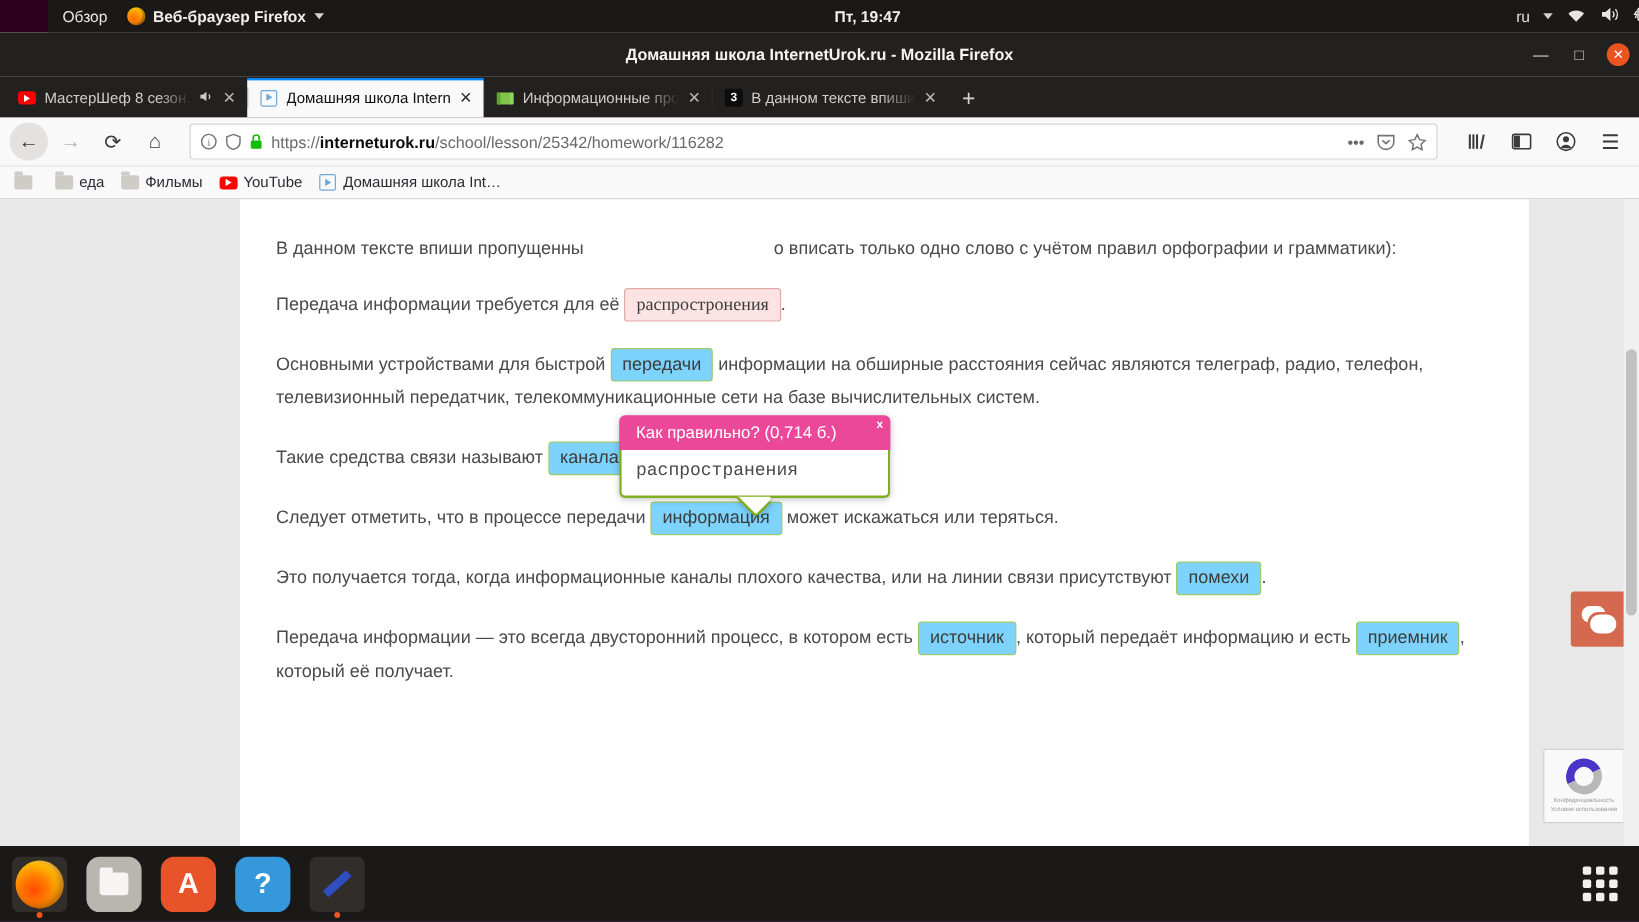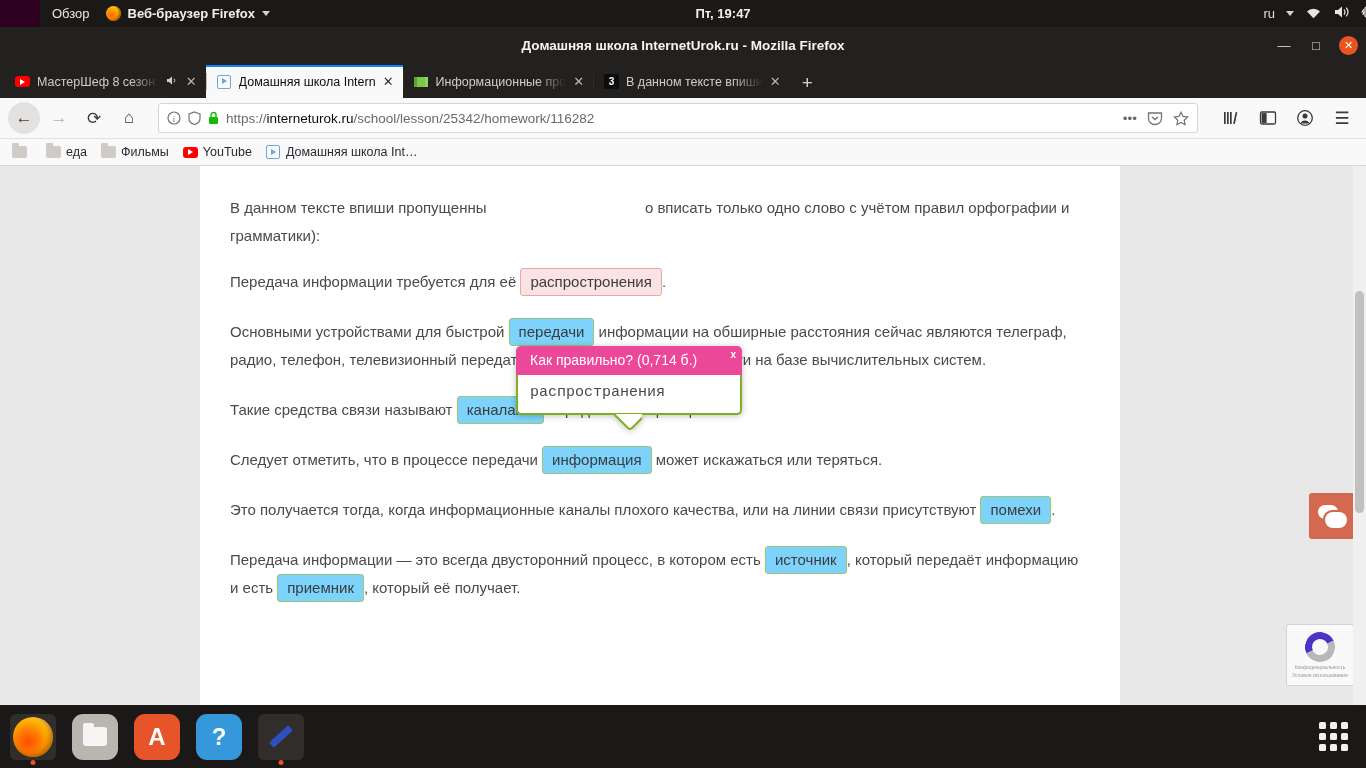"interneturok.ru" .url-text b { font-weight: normal -> bold }
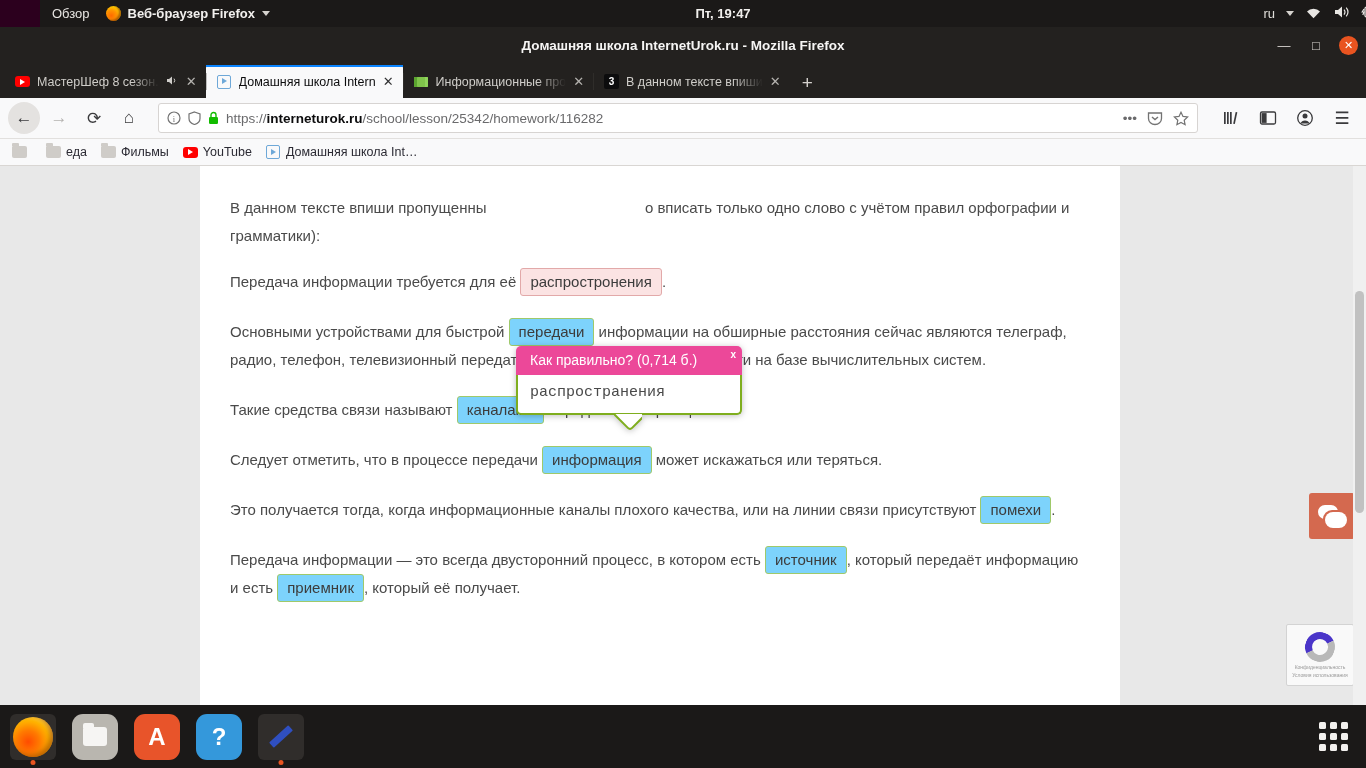"В данном тексте впиши пропущенны" .paper { width: 920px -> 1074px }
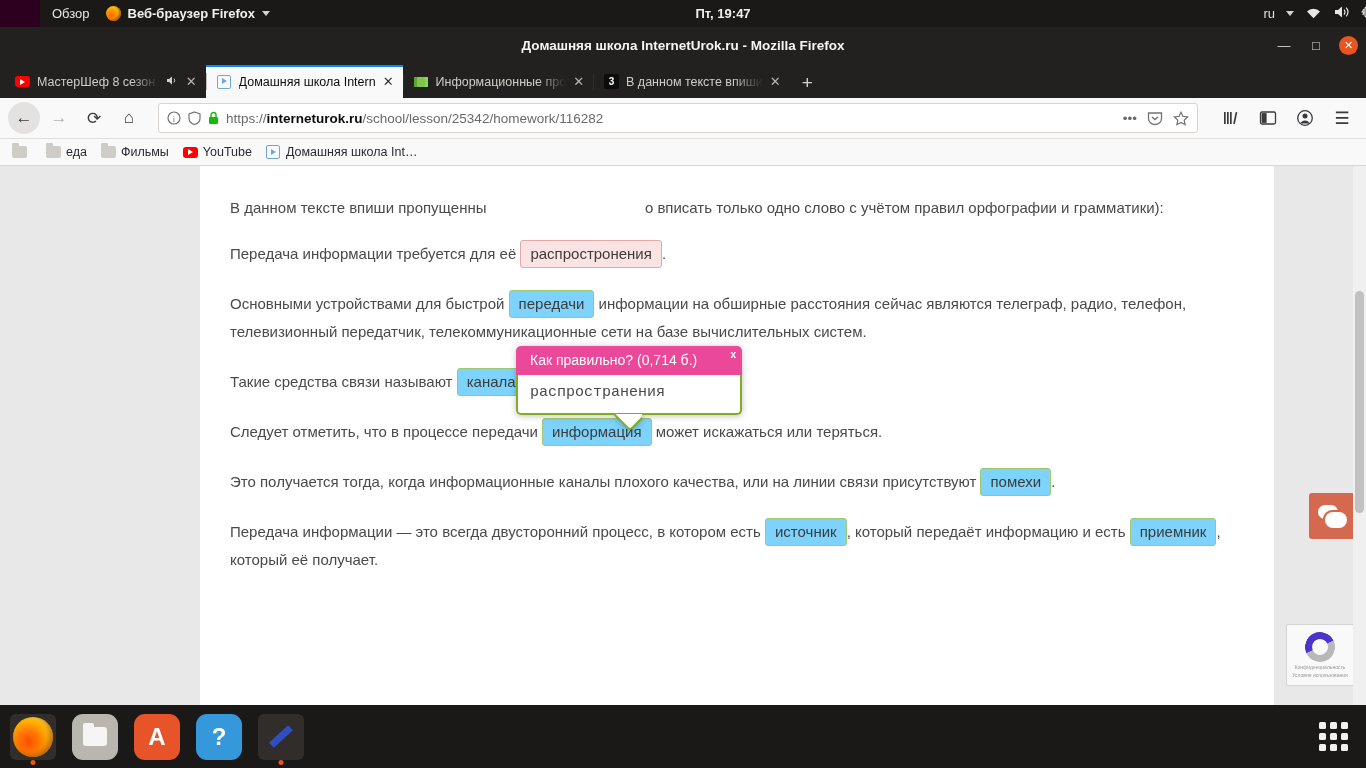"распростронения" .blank.bad { font-family: none -> Liberation Serif, serif }
